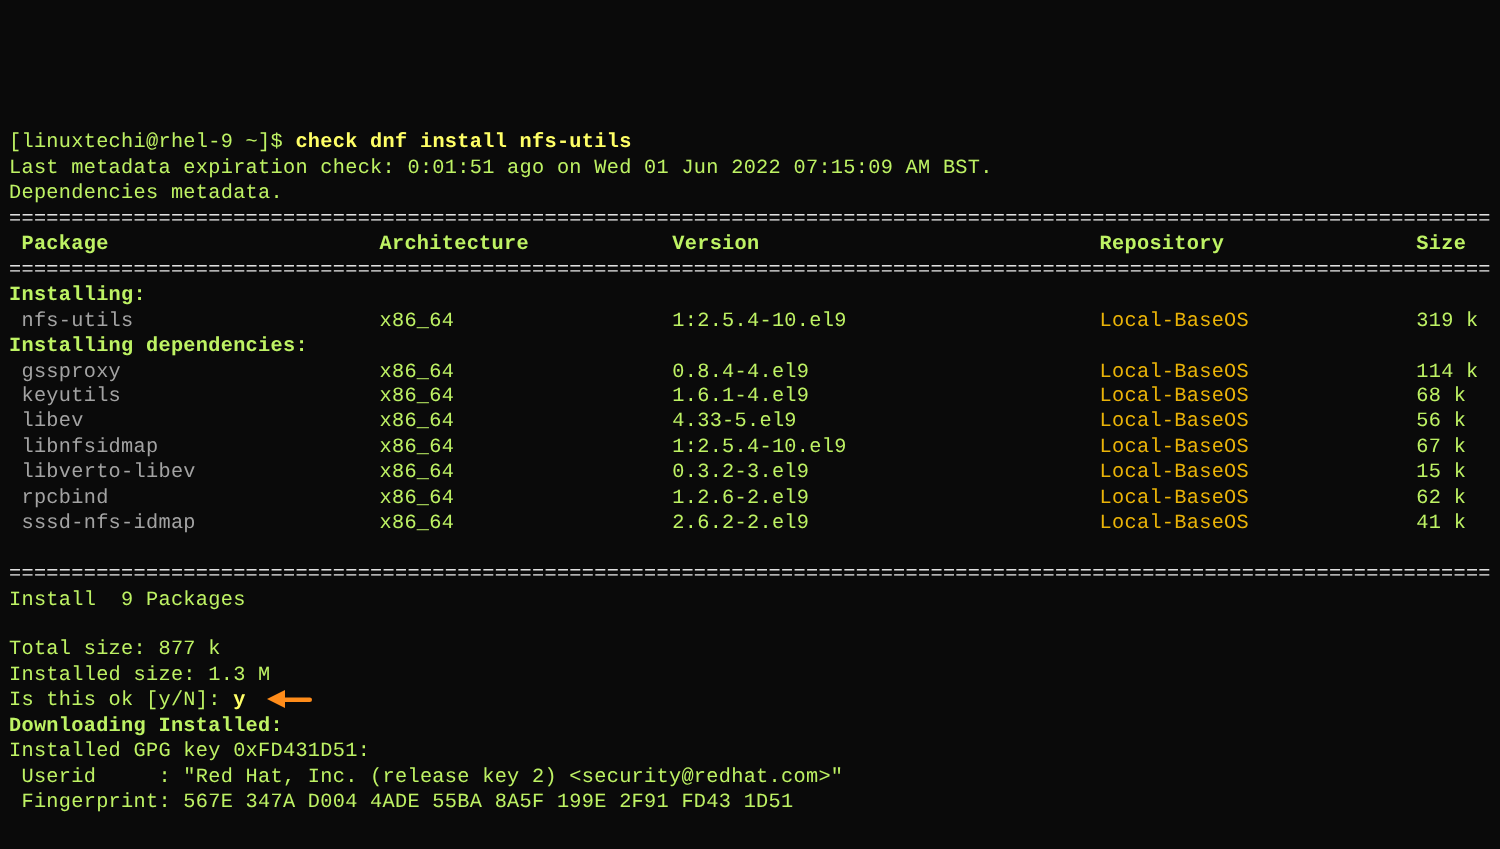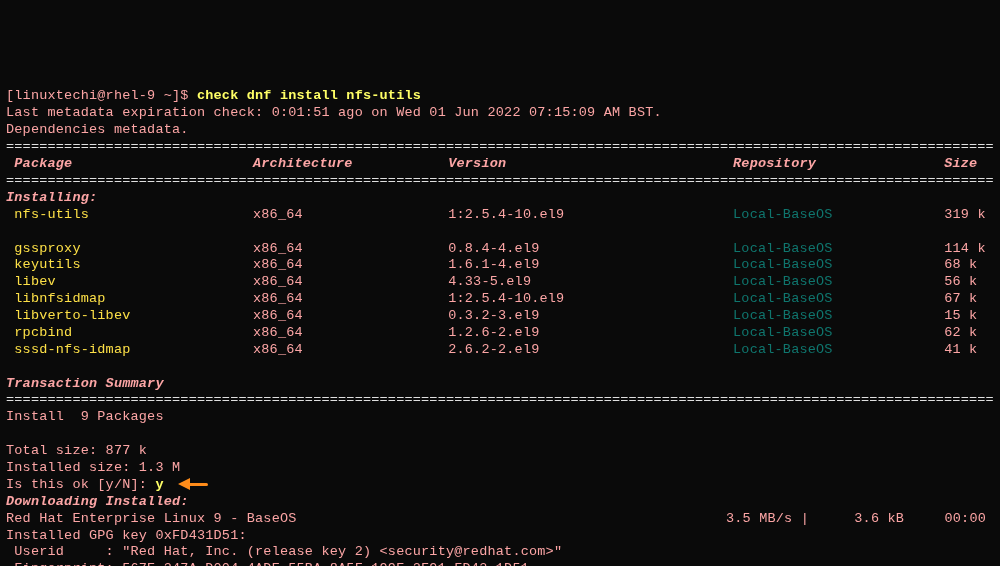"[linuxtechi@rhel-9 ~]$" .white { color: #fca5a5 -> #bef264 }
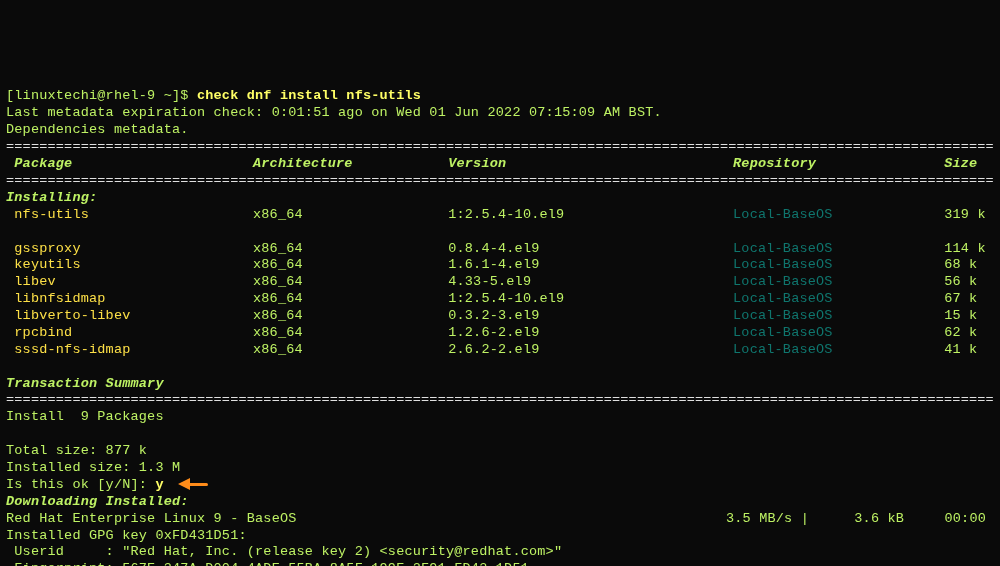"Package" .bold { font-style: italic -> none }
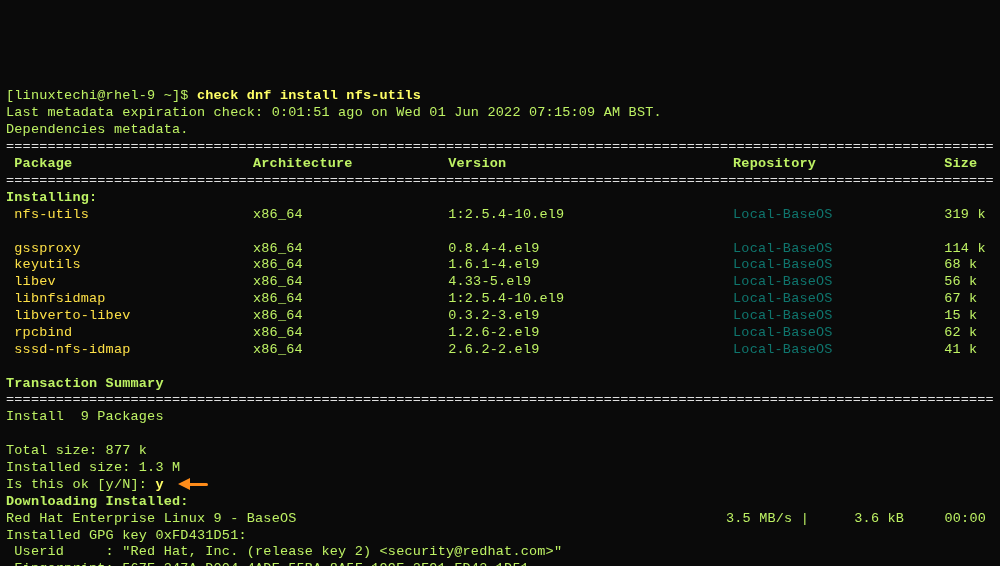"nfs-utils" .cyan { color: #fde047 -> #a3a3a3 }
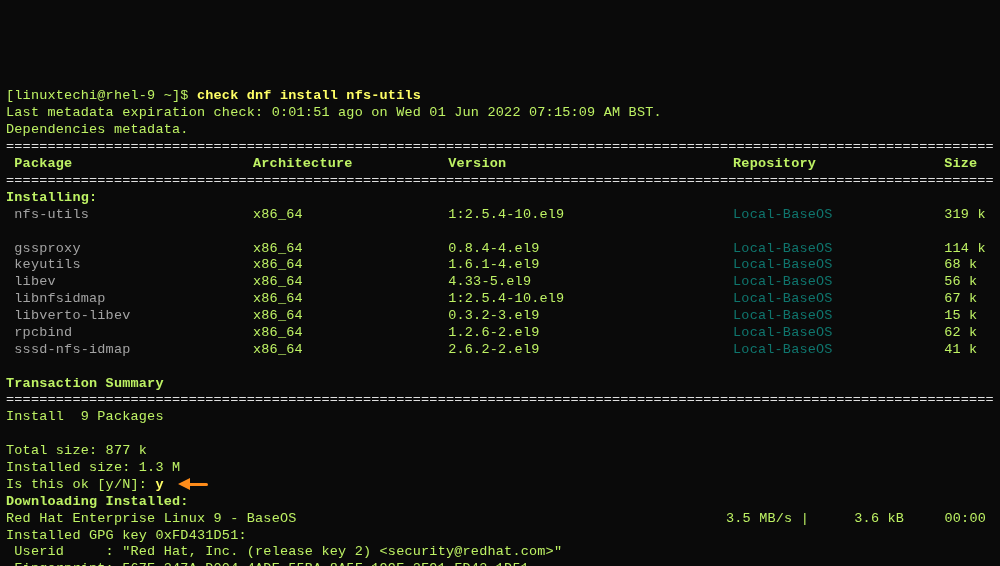"Local-BaseOS" .blue { color: #0f766e -> #eab308 }
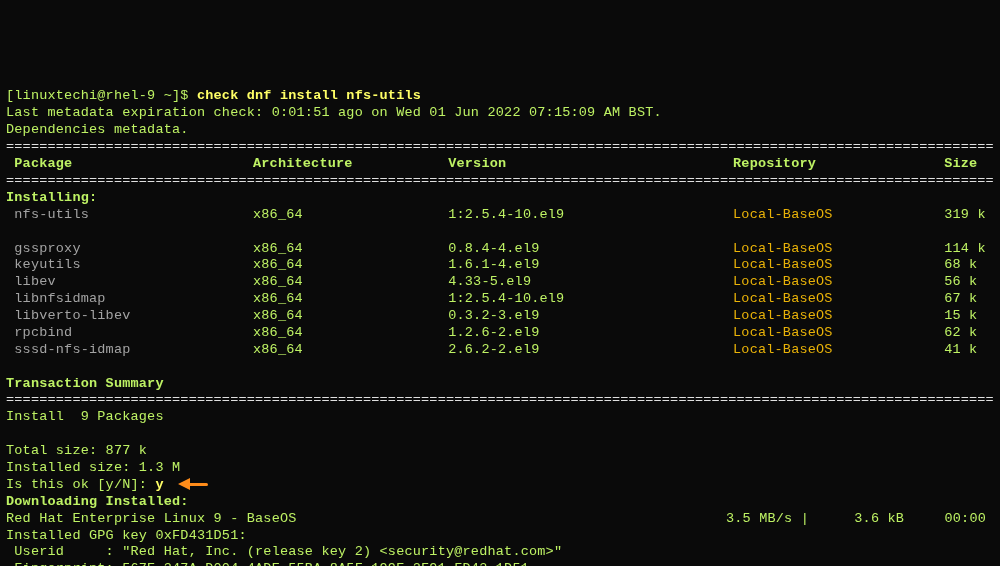"Installing dependencies:" span.white { html: none -> <span>Installing dependencies:</span> }
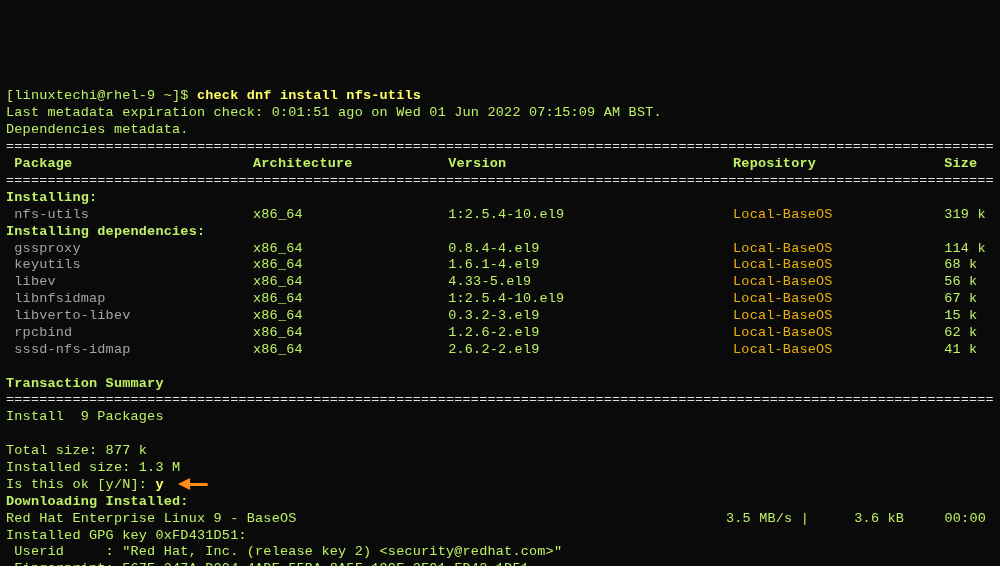"Transaction Summary" span.white { html: <span>Transaction Summary</span> -> none }
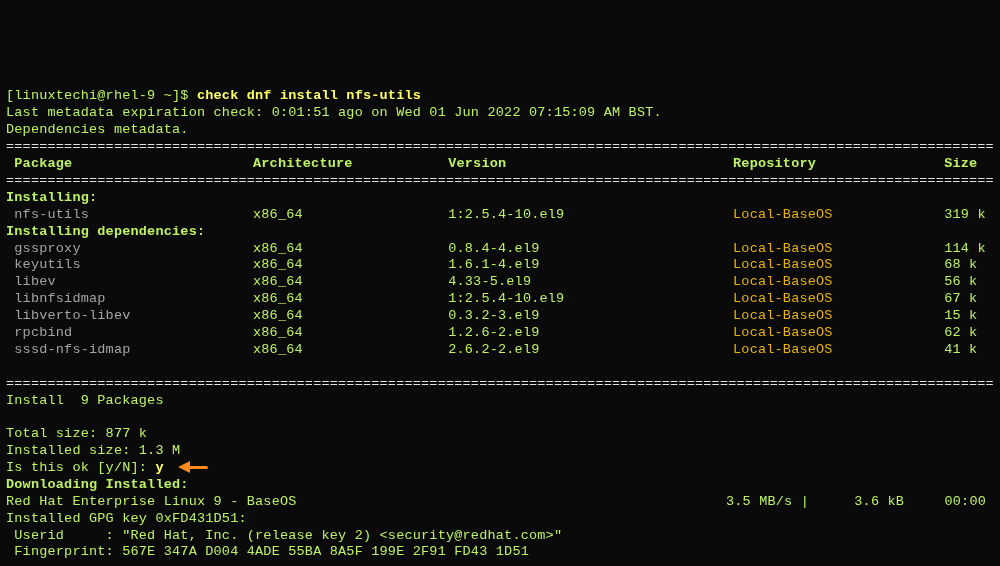"Red Hat Enterprise Linux 9" div.dl-row { html: <div><span>Red Hat Enterprise Linux 9 - BaseOS</span><span>3.5 MB/s |</span><span> 3.6 kB</span><span>00:00</span></div> -> none }
